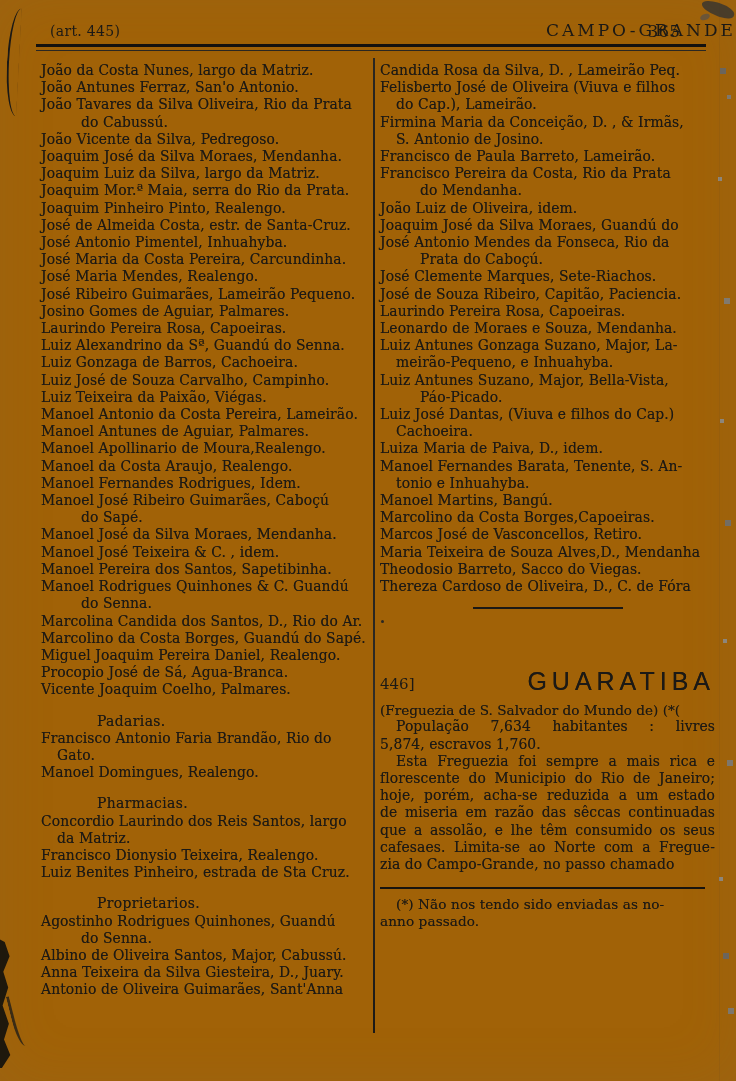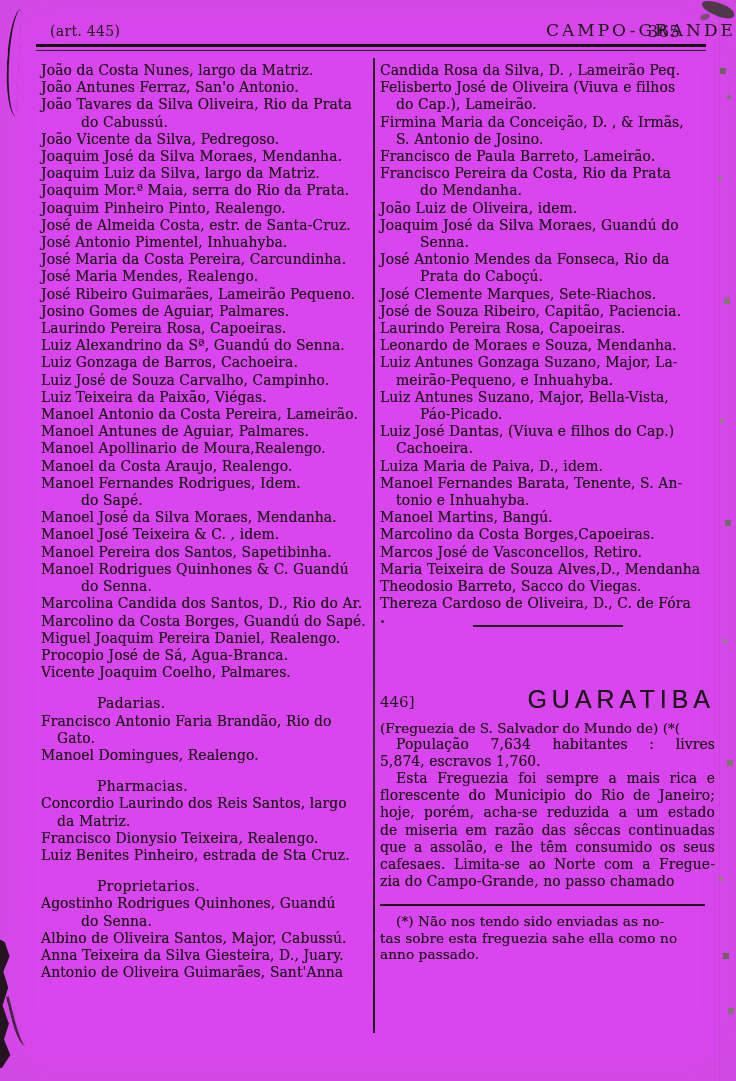"(art. 445)" .page { background: #d946ef -> #a16207 }
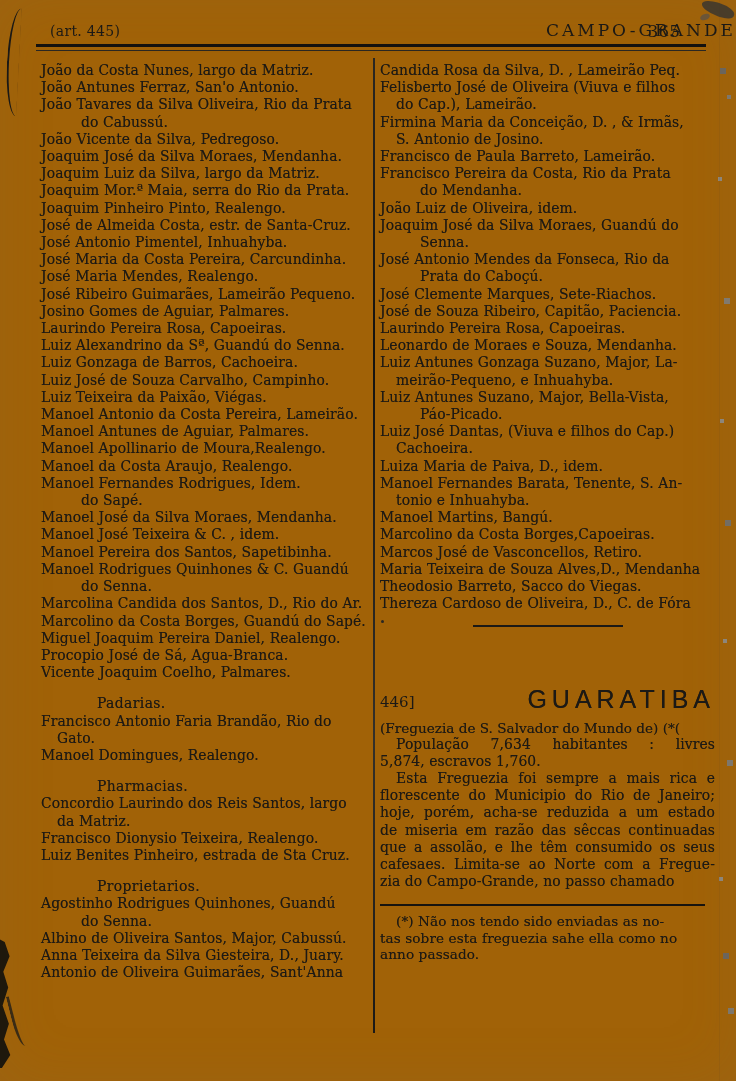"Senna." div.line { html: <div>Senna.</div> -> none }
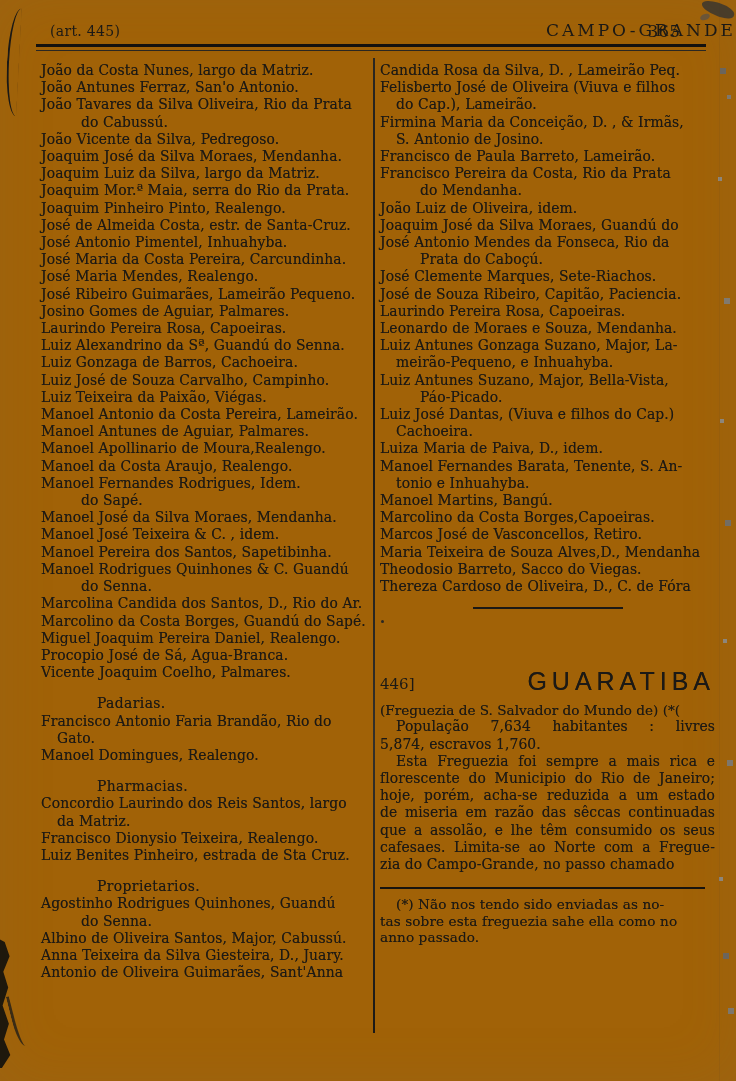"Manoel José Ribeiro Guimarães, Caboçú" div.line { html: none -> <div>Manoel José Ribeiro Guimarães, Caboçú</div> }
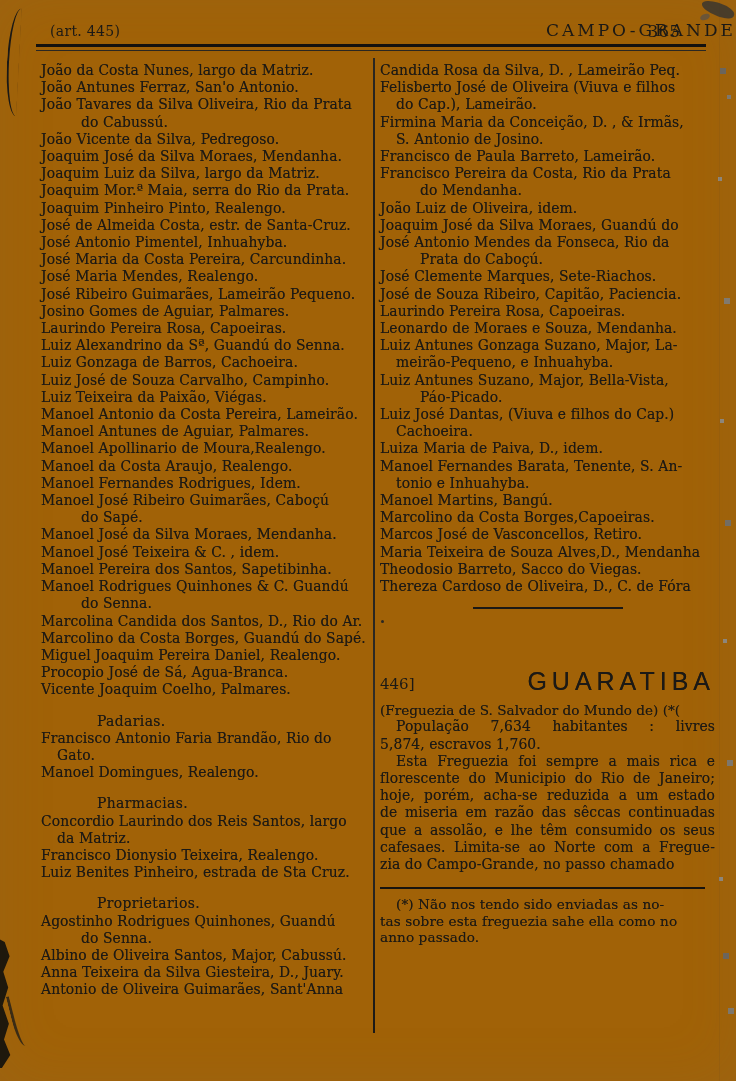"tas sobre esta freguezia sahe" div.line { html: <div>tas sobre esta freguezia sahe ella como no</div> -> none }
